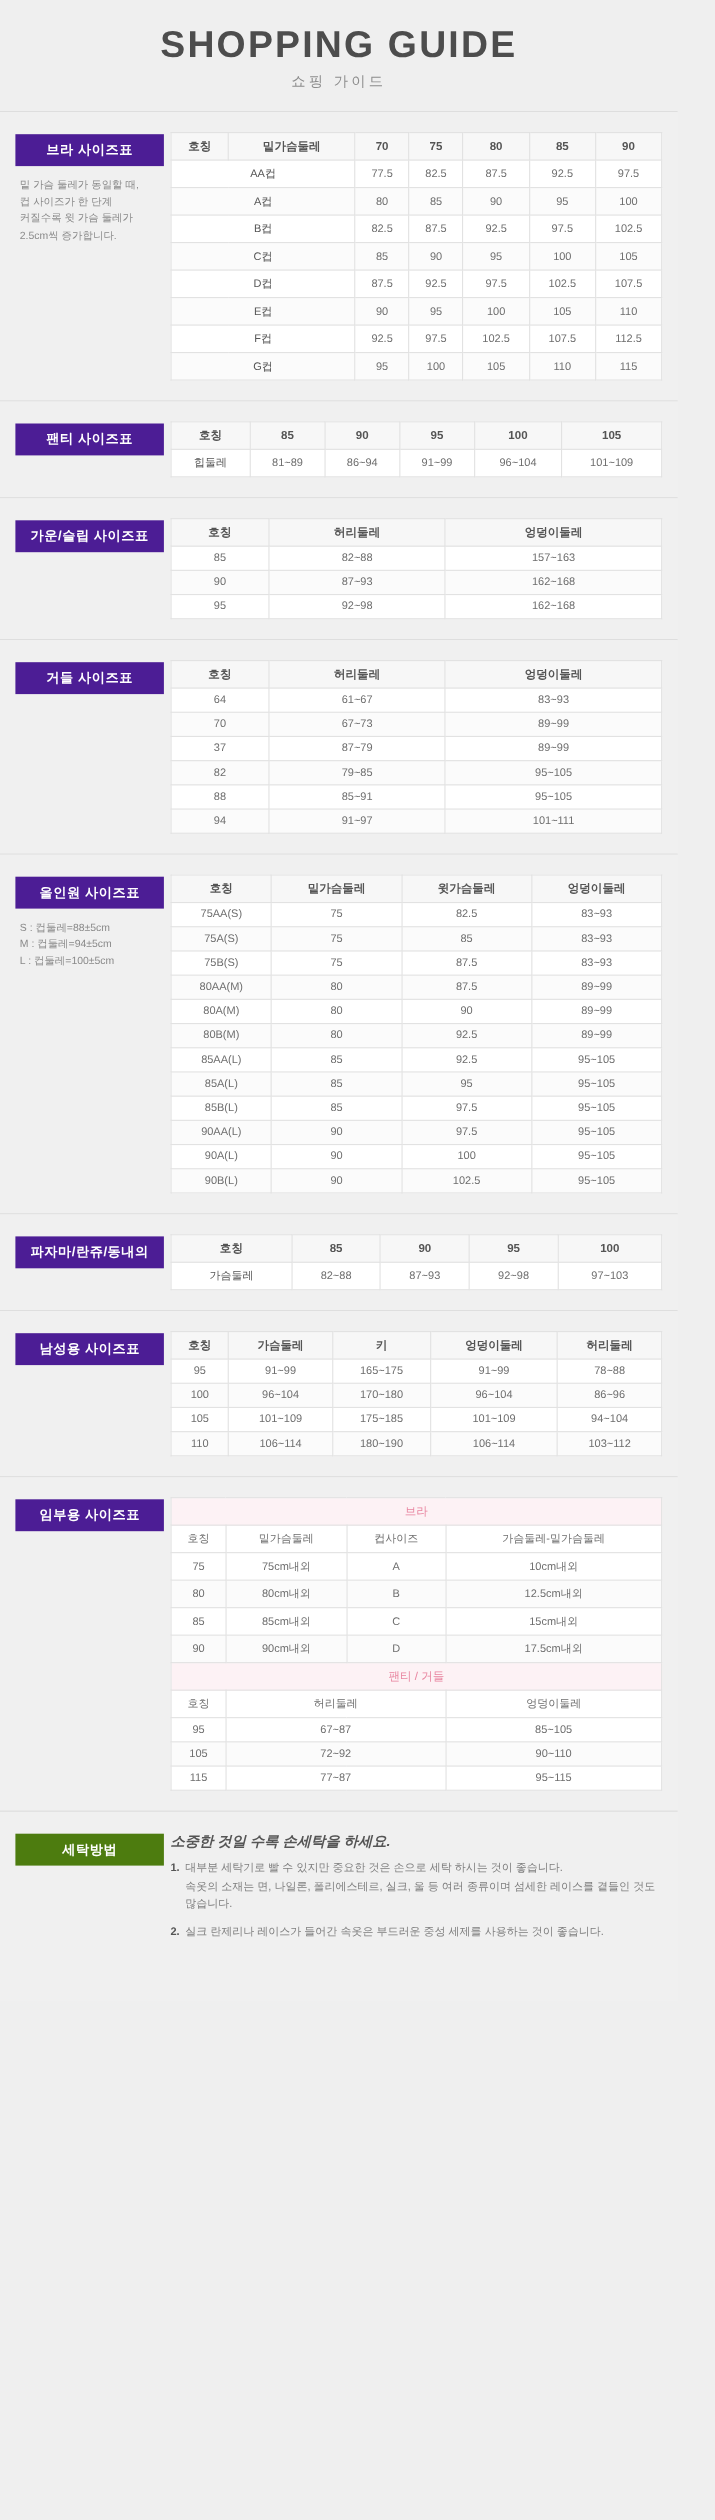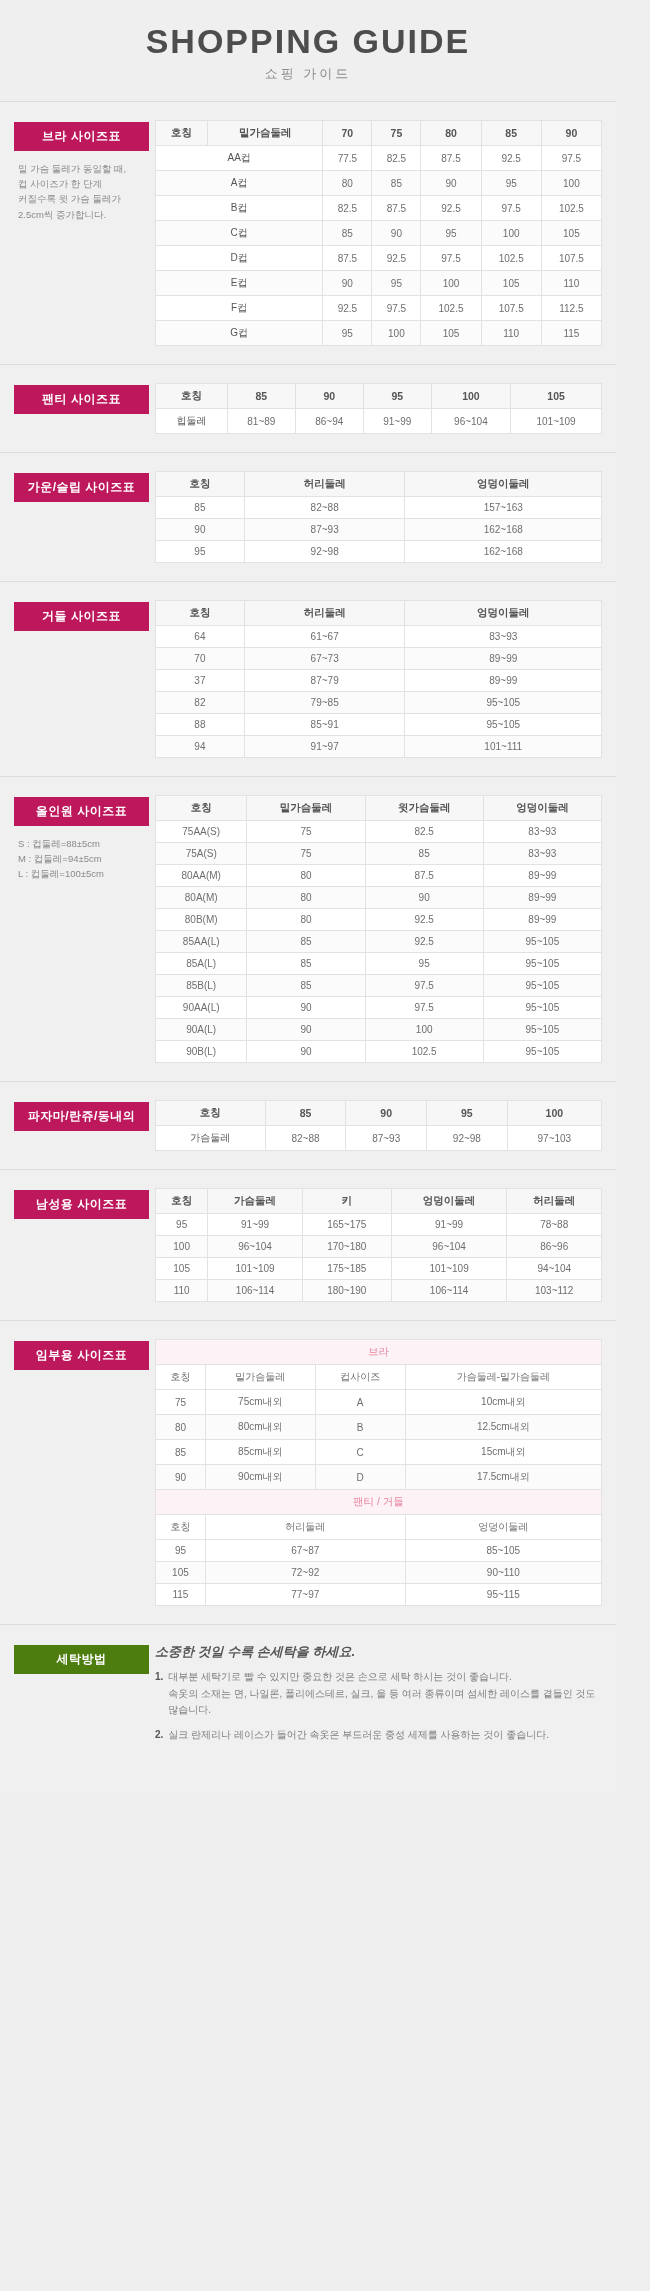"브라 사이즈표" .tag.pink { background: #be185d -> #4c1d95 }
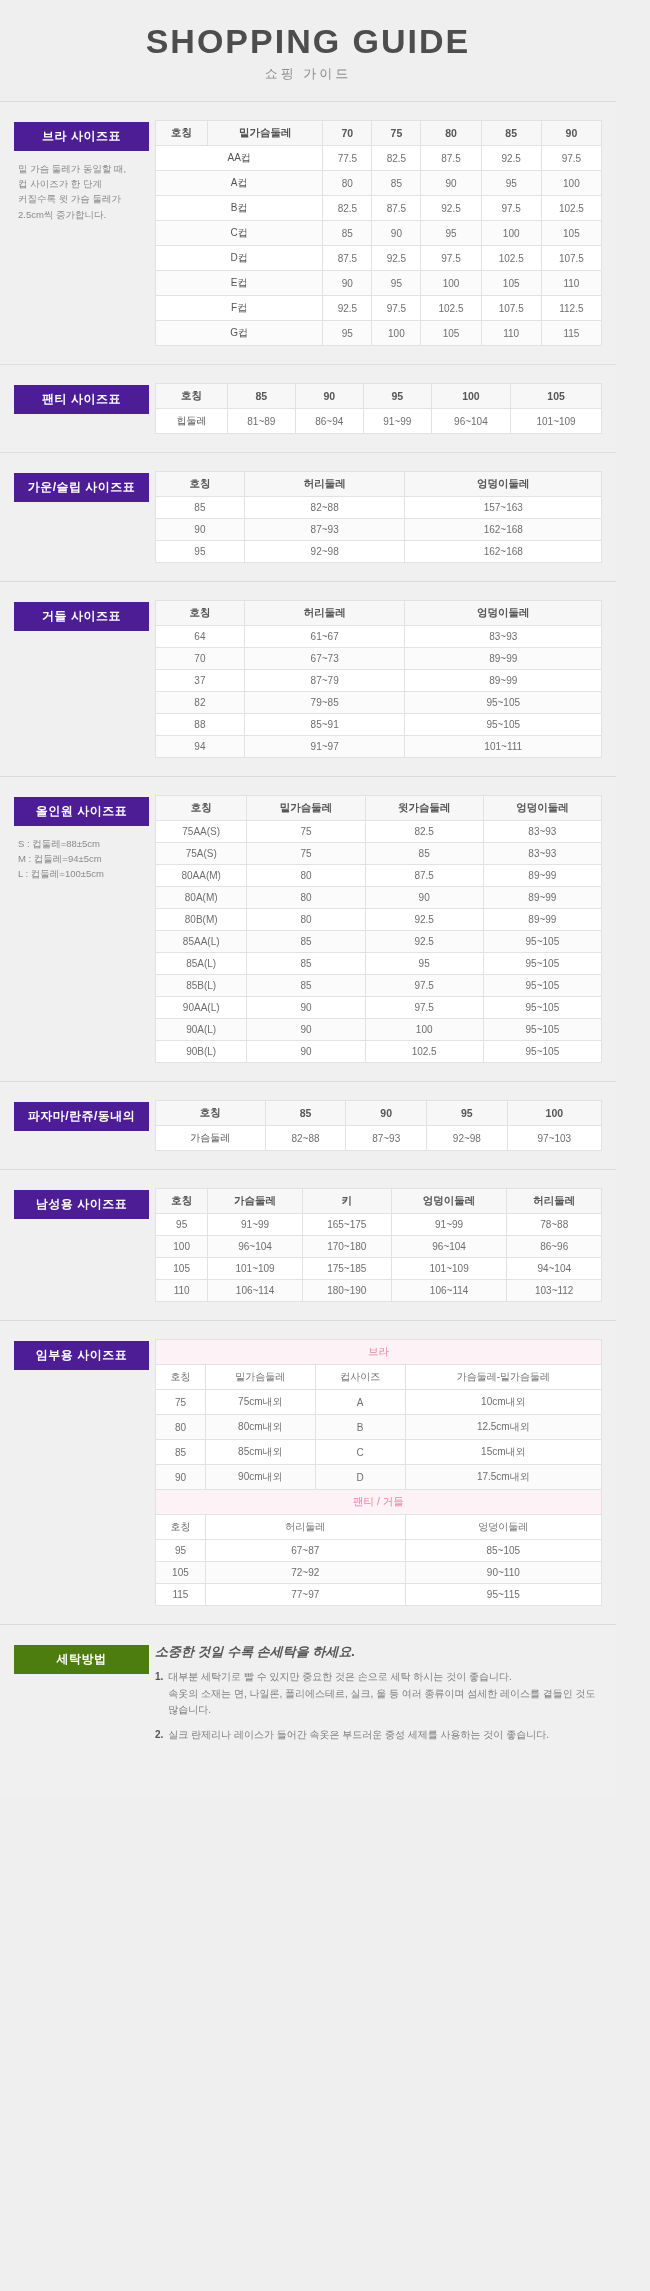"75B(S)" tr { html: none -> <tr> <td>75B(S)</td> <td>75</td> <td>87.5</td> <td>83~93</td> </tr> }
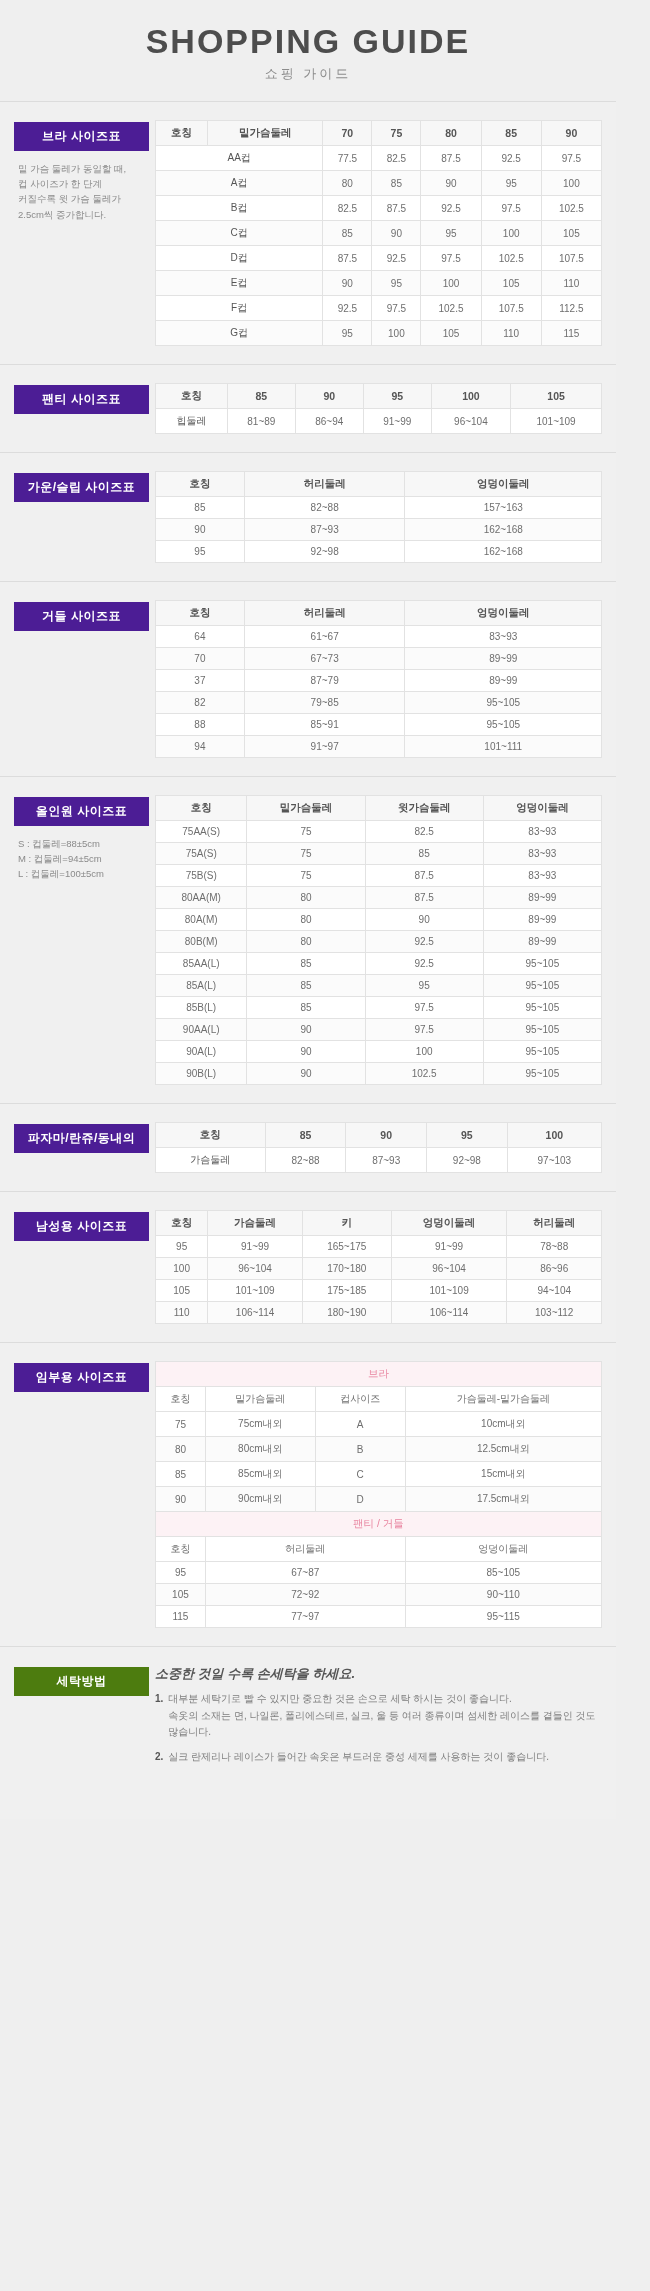"77~97" td { text: 97 -> 87 }
